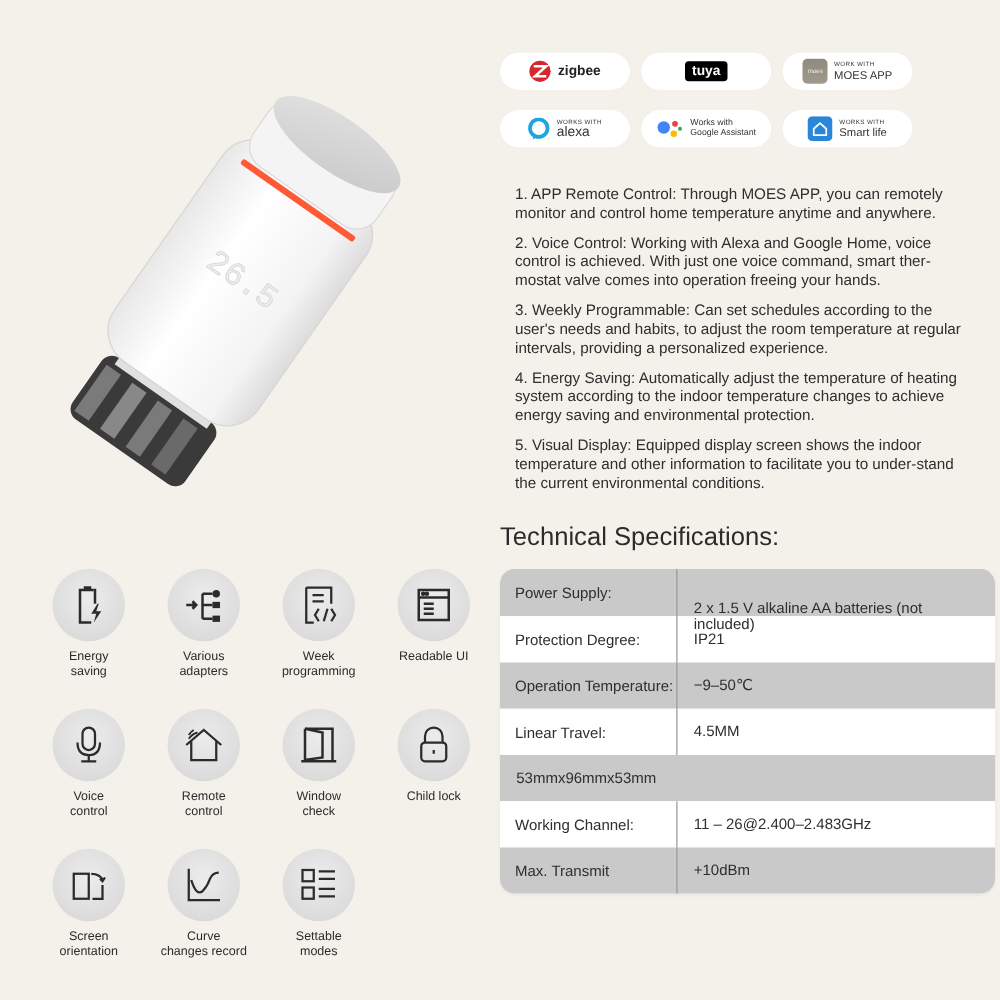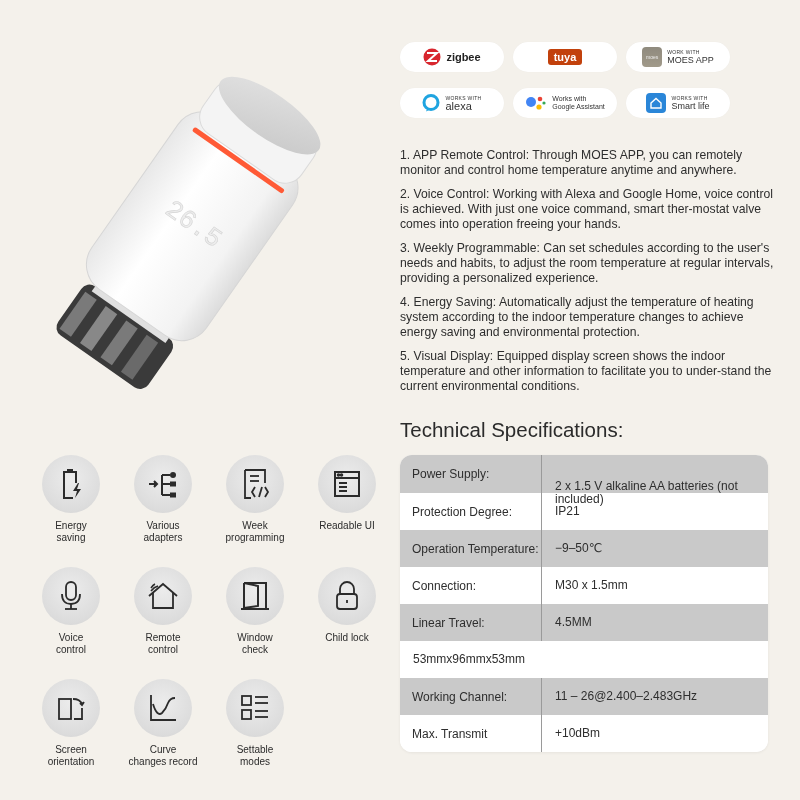"tuya" .tuya-logo { background: #c2410c -> #000000 }
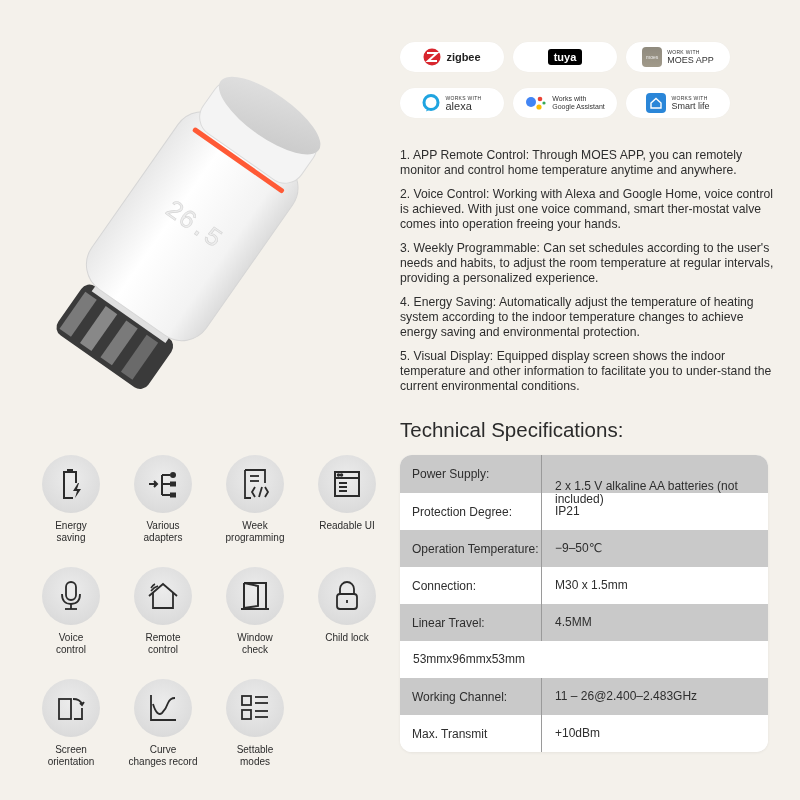"1. APP Remote Control: Through" .features p { margin: 0 0 9px 0 -> 0 0 9px 12px }
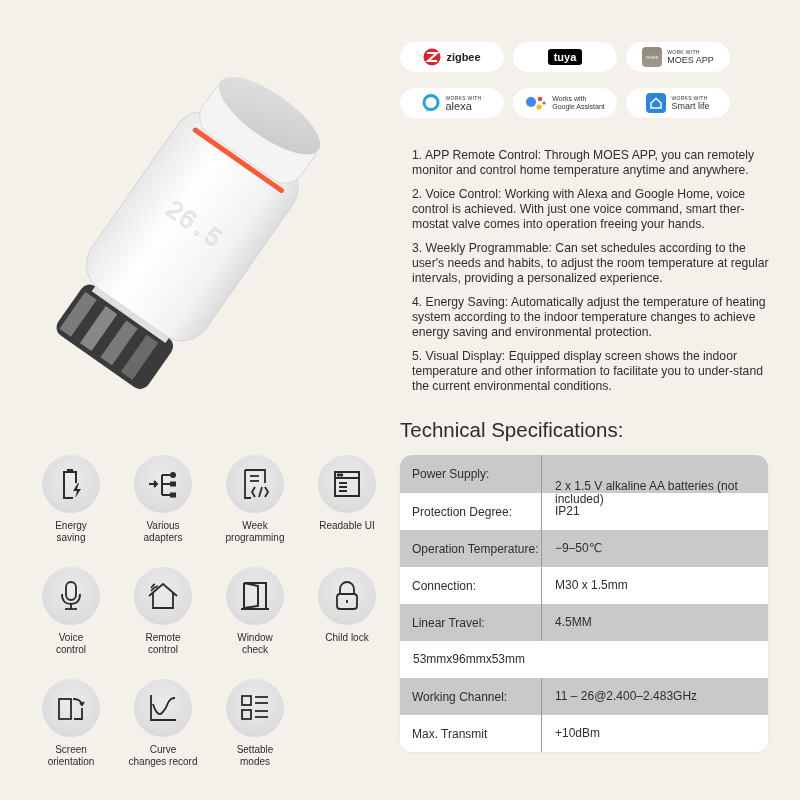"Power Supply:" .spec-table { width: 368px -> 396px }
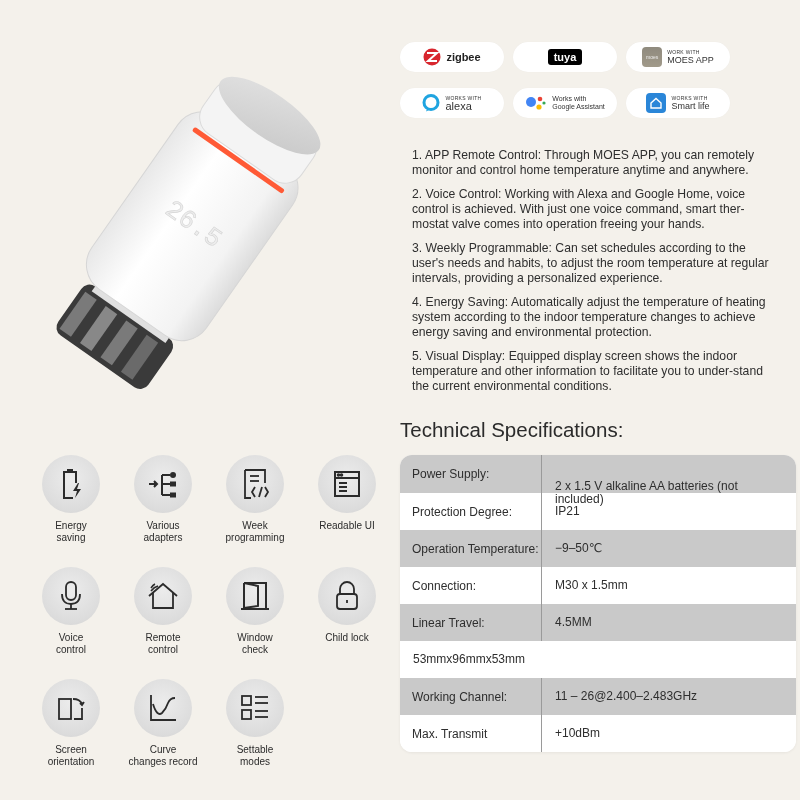"Connection:" div.spec-row { html: <div> <div>Connection:</div> <div>M30 x 1.5mm</div> </div> -> none }
